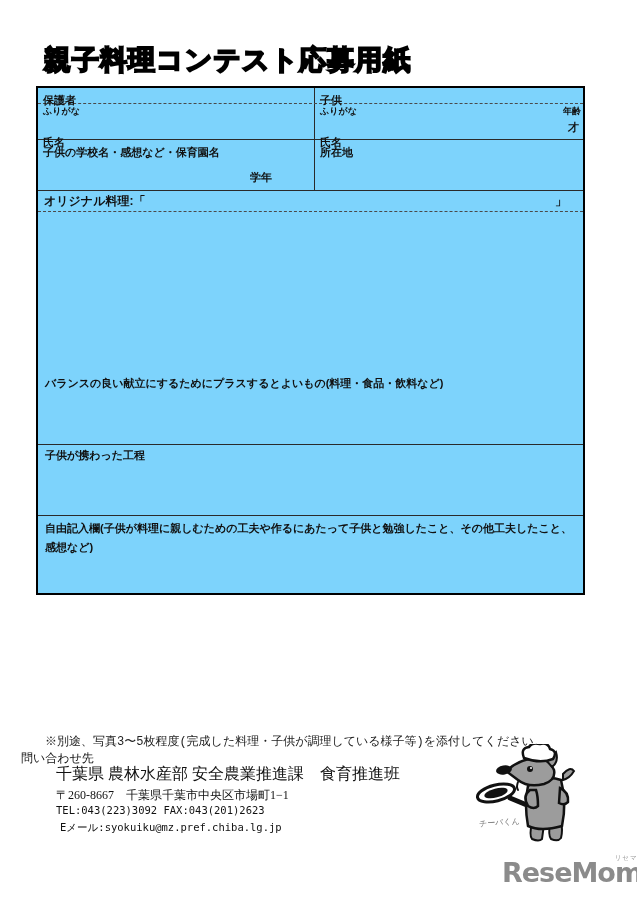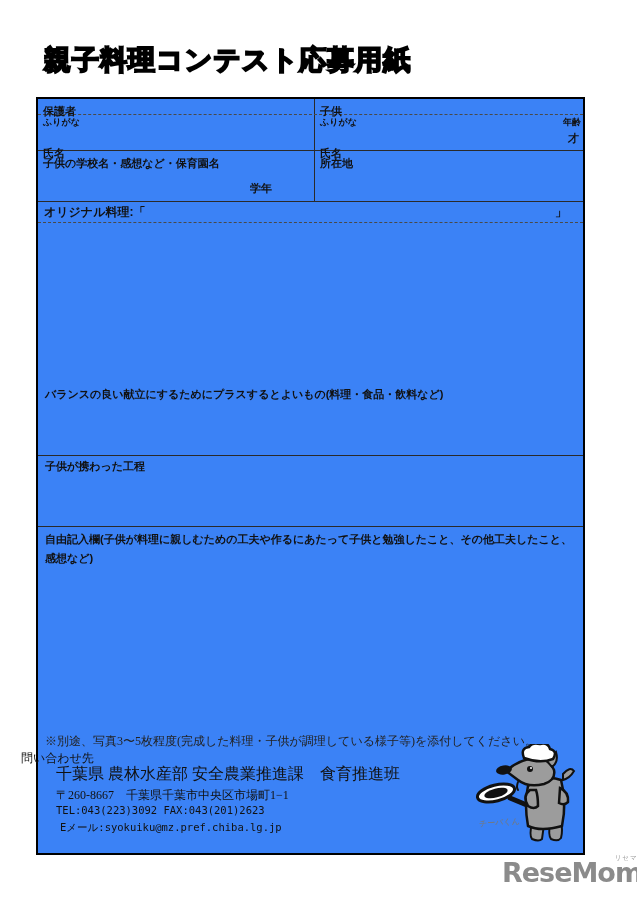"保護者" .form-table { background: #3b82f6 -> #7dd3fc; height: 758px -> 509px; top: 97px -> 86px }
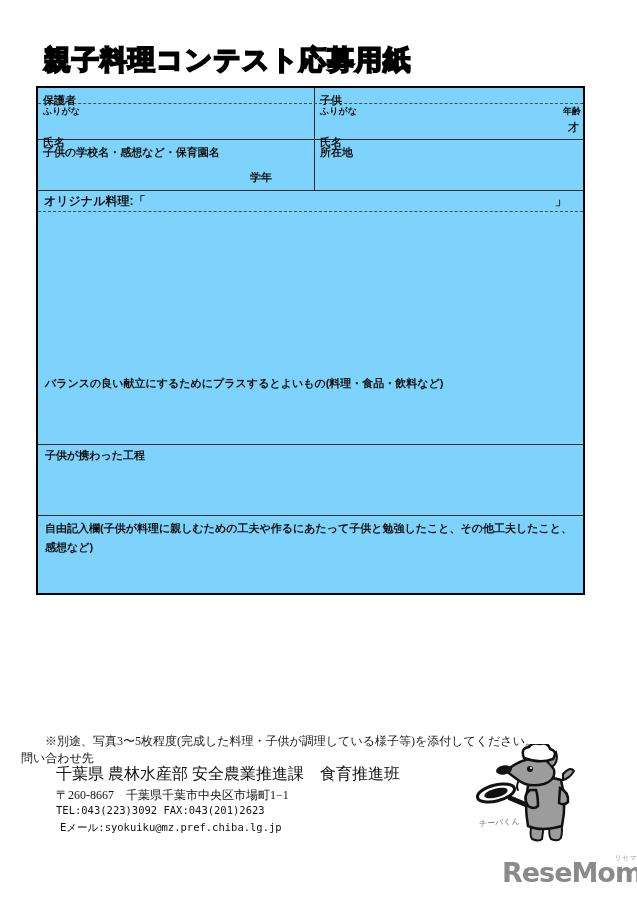"※別途、写真3〜5枚程度(完成した料理・子供が調理している様子等)を添付してくだ" .serif-note { font-family: Liberation Serif, serif -> Liberation Mono, monospace }
